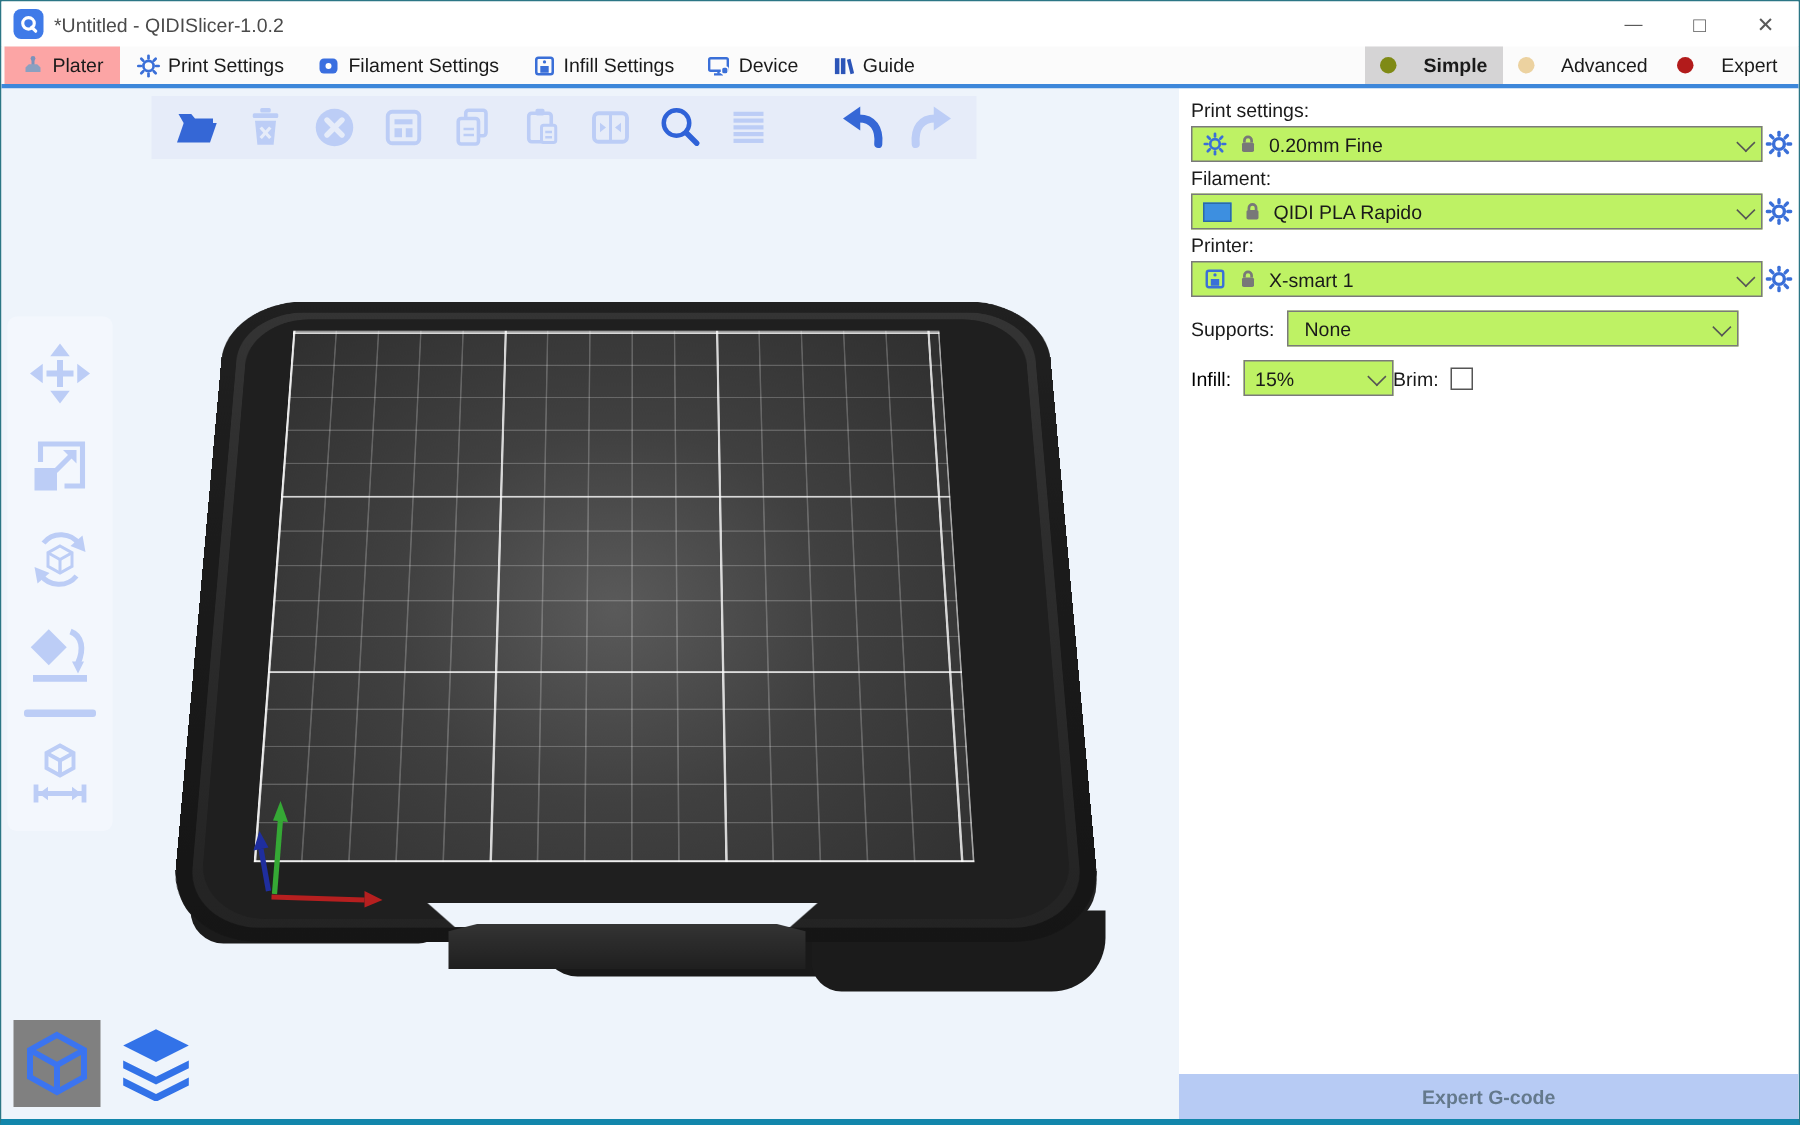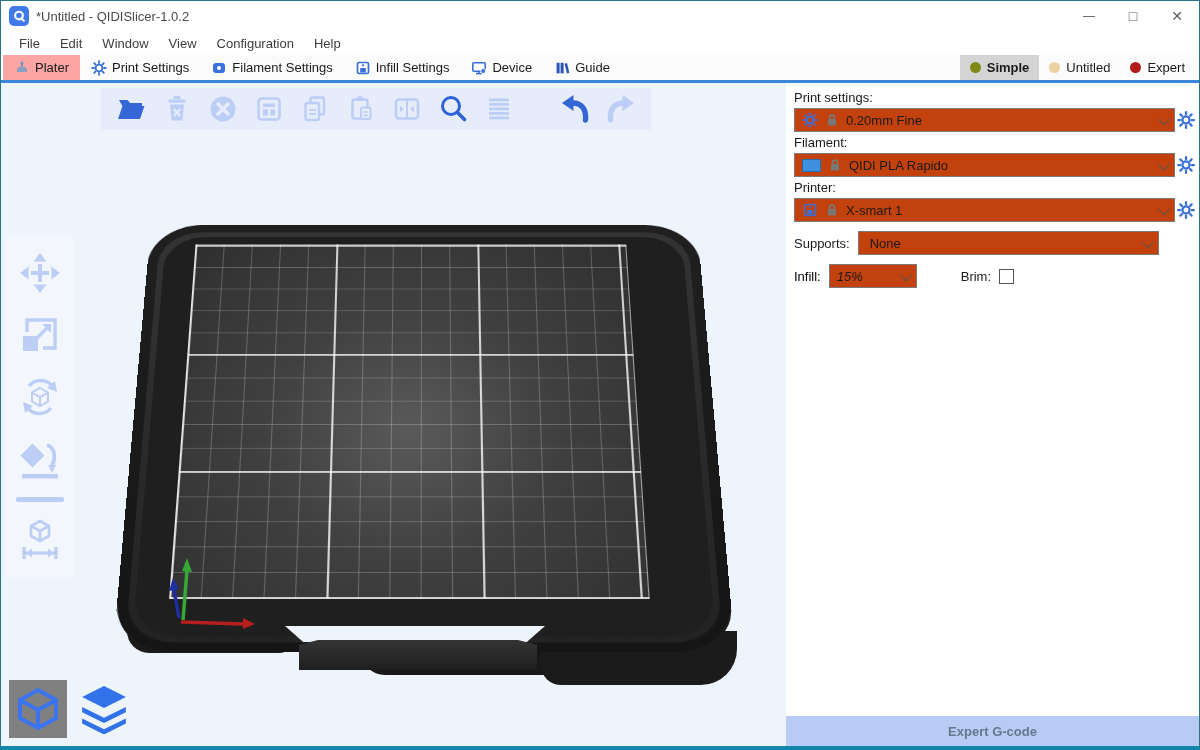"File" div.menubar { html: <div> <span>File</span> <span>Edit</span> <span>Window</span> <span>View</span> <span>Configuration</span> <span>Help</span> </div> -> none }
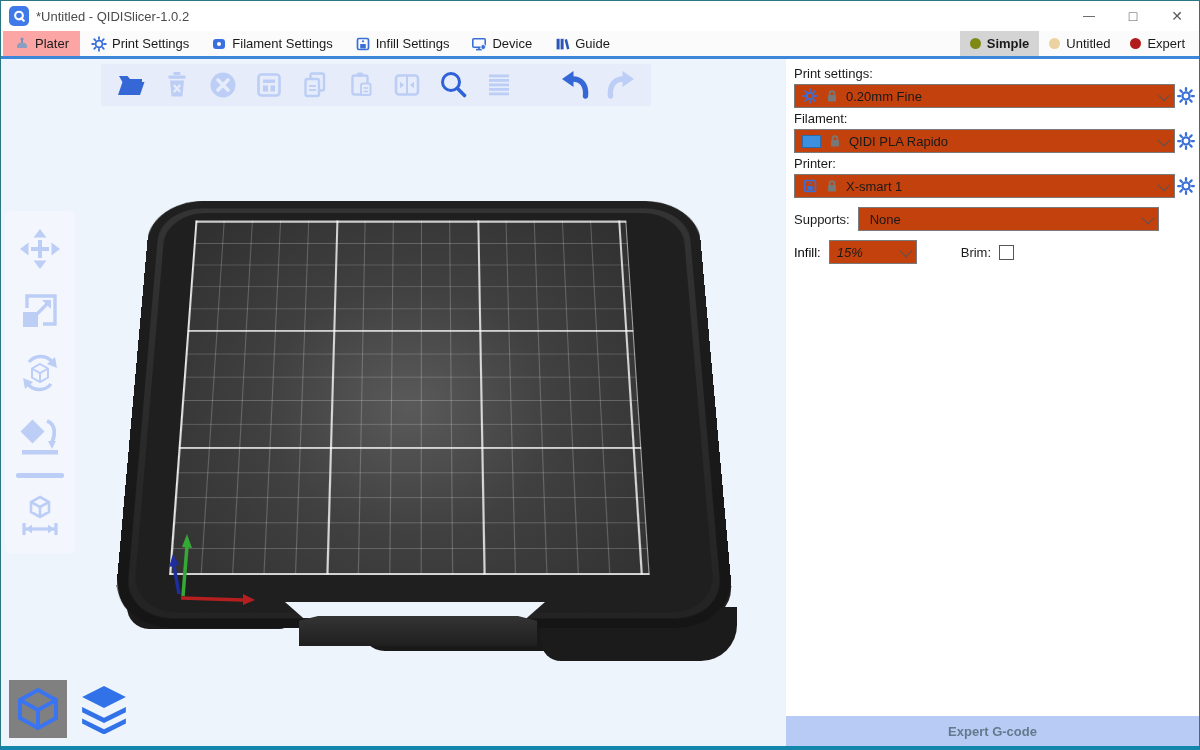"Simple" .mode { gap: 6px -> 18px }
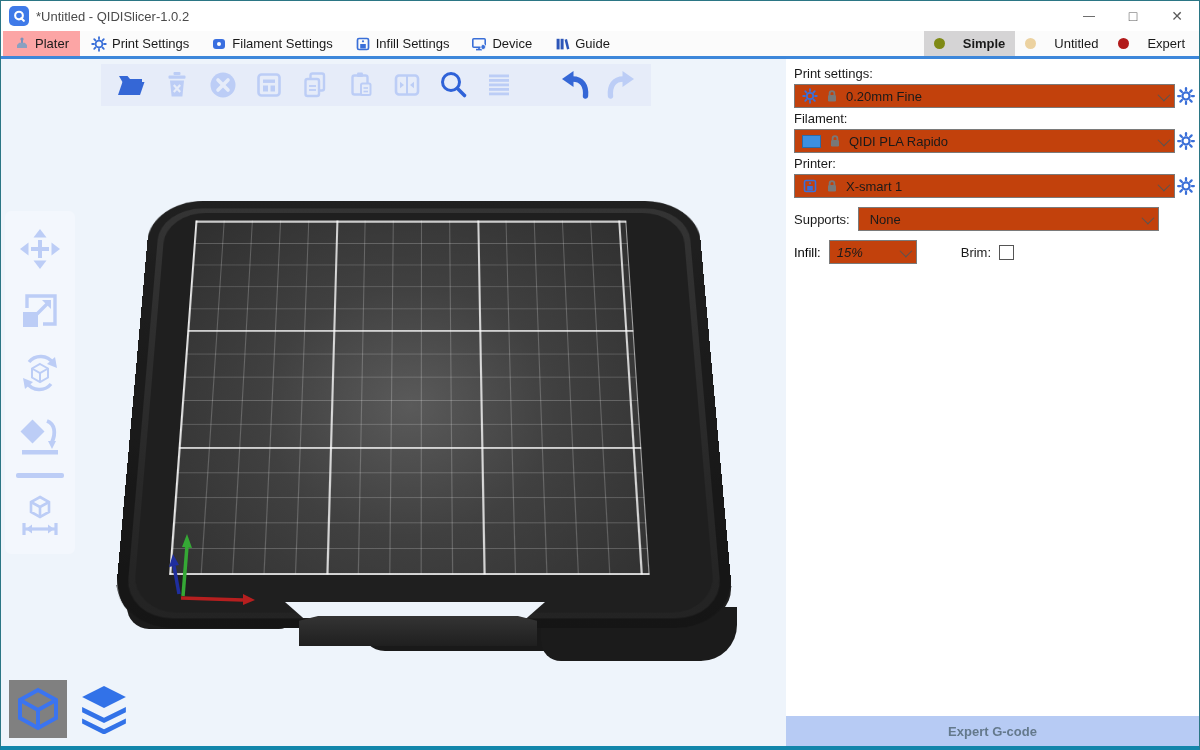"Untitled" span { text: Untitled -> Advanced }
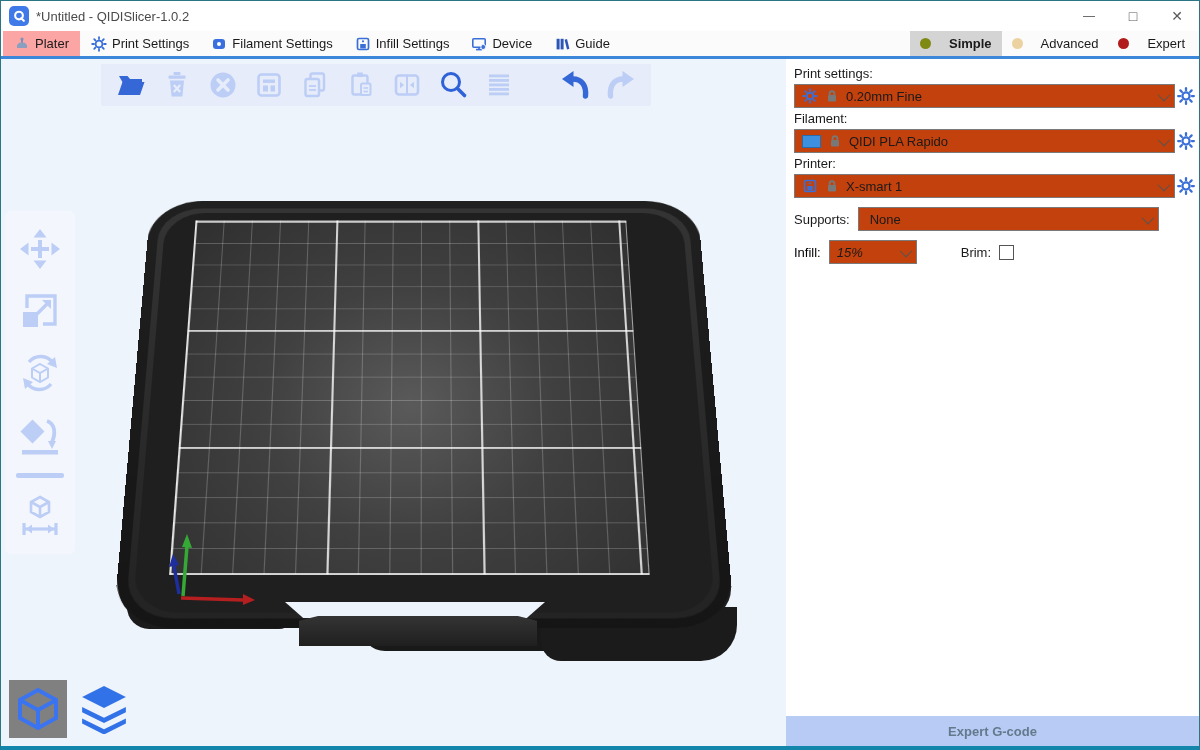"0.20mm Fine" .combo { background: #c2410c -> #bef264 }
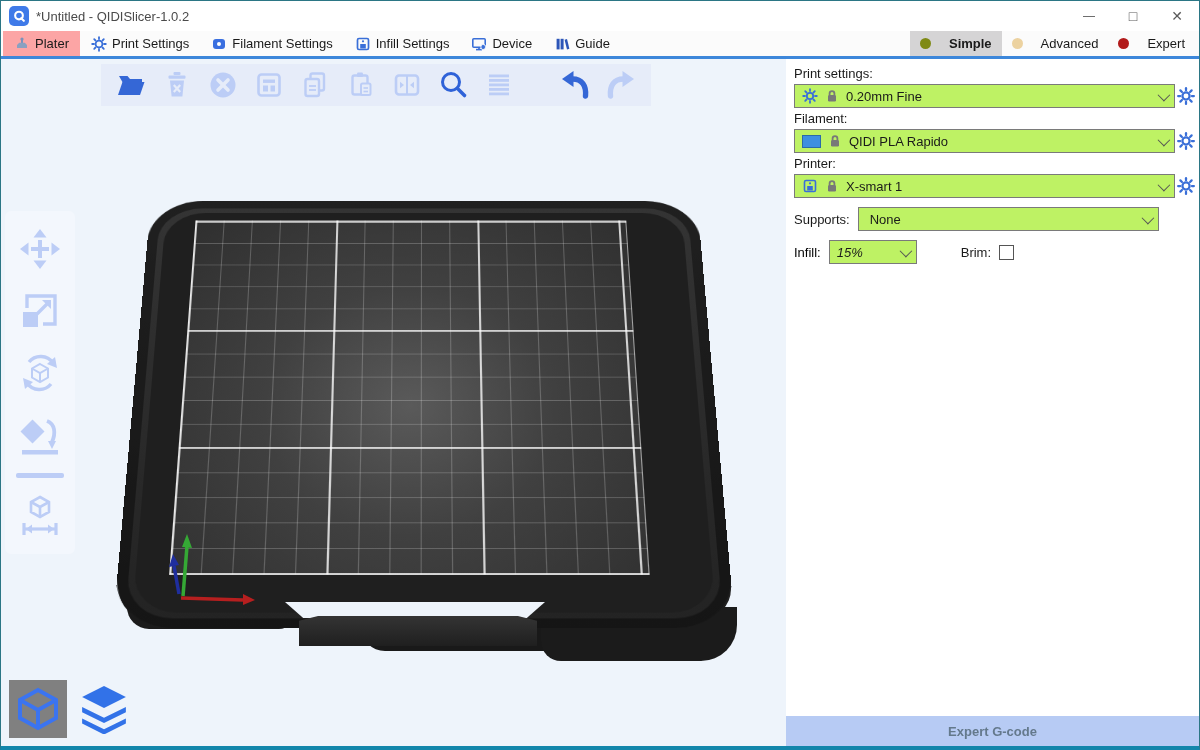"15%" .infill-combo { font-style: italic -> none; width: 88px -> 100px }
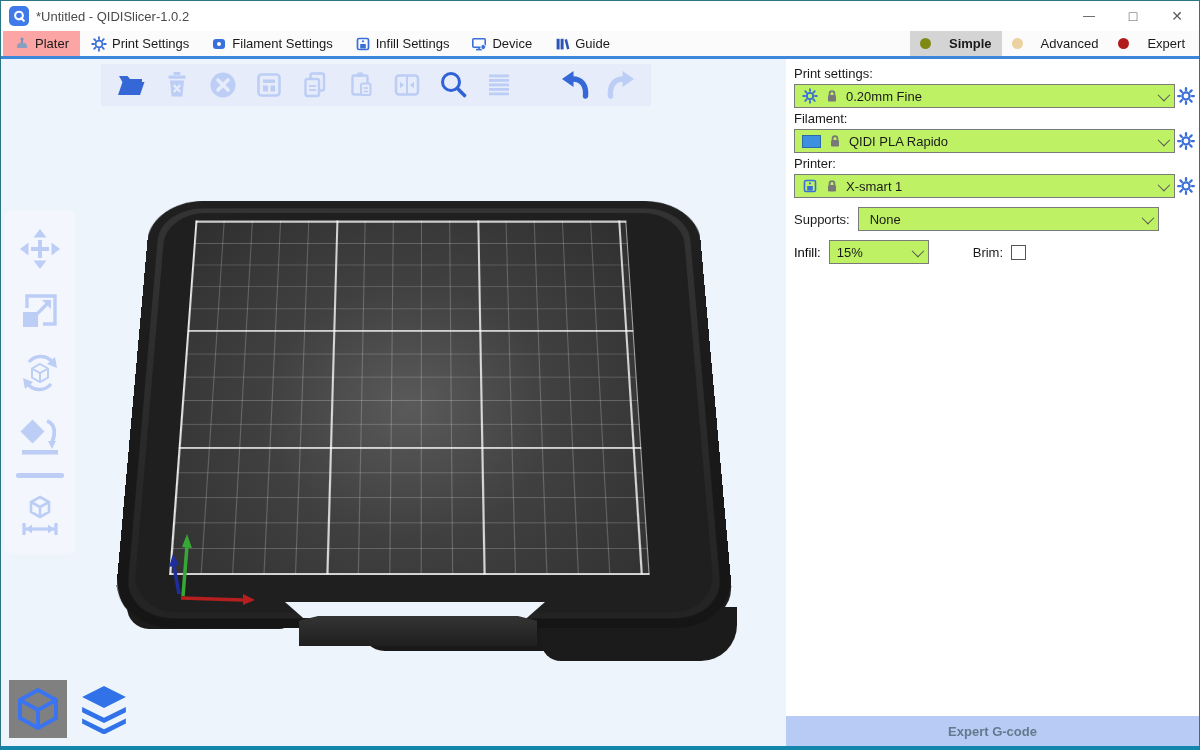"Brim:" .brim-label { margin-left: 44px -> none }
